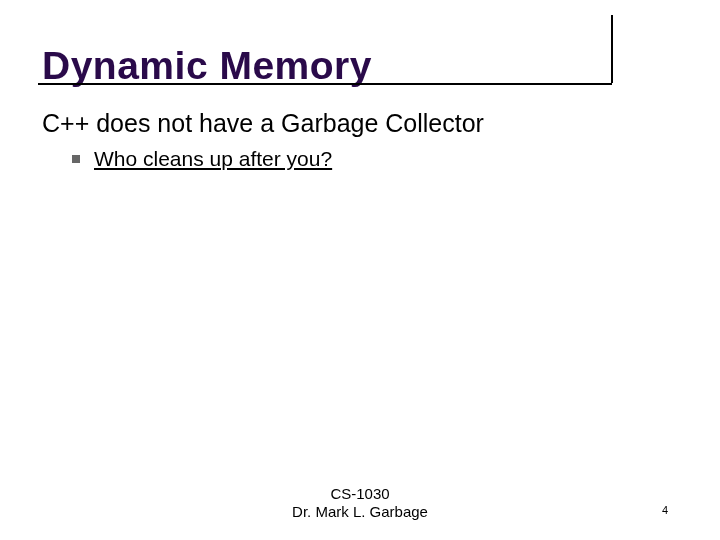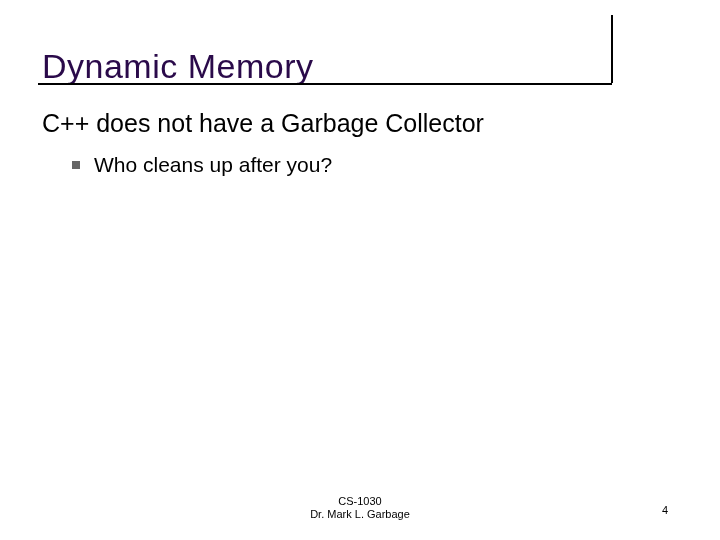"Dynamic Memory" .title-text { font-size: 34px -> 39px; font-weight: normal -> bold }
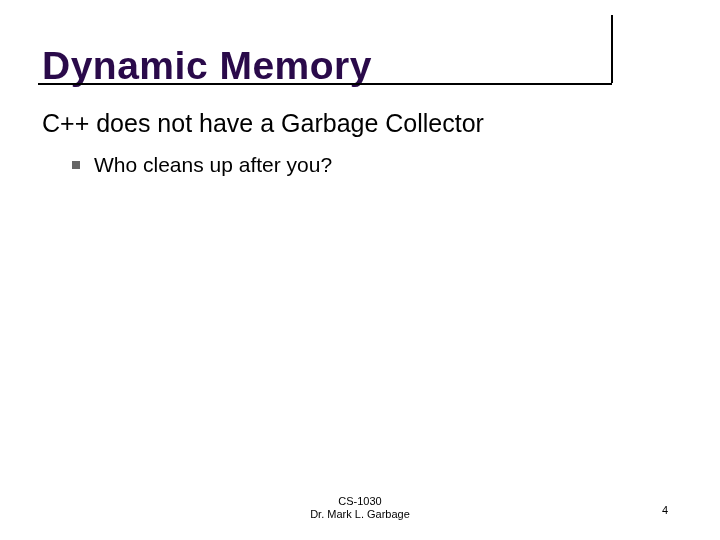"C++ does not have a" .level1 { margin-bottom: 14px -> 8px }
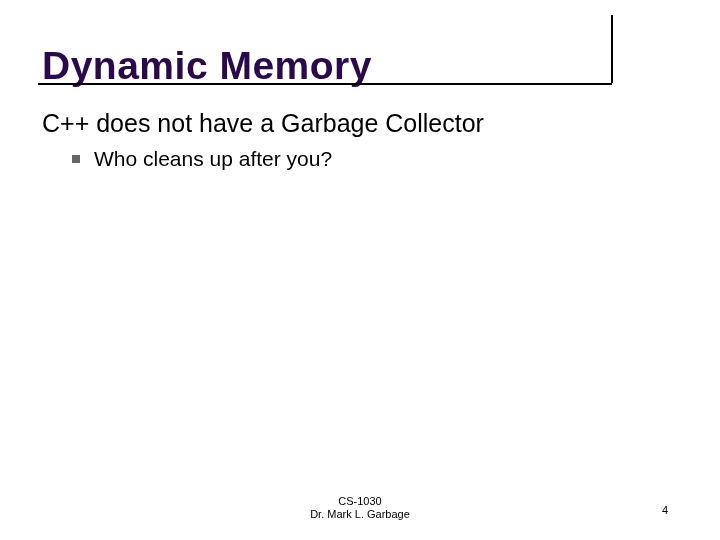"Who cleans up after you?" .level2-row { text-decoration: none -> underline }
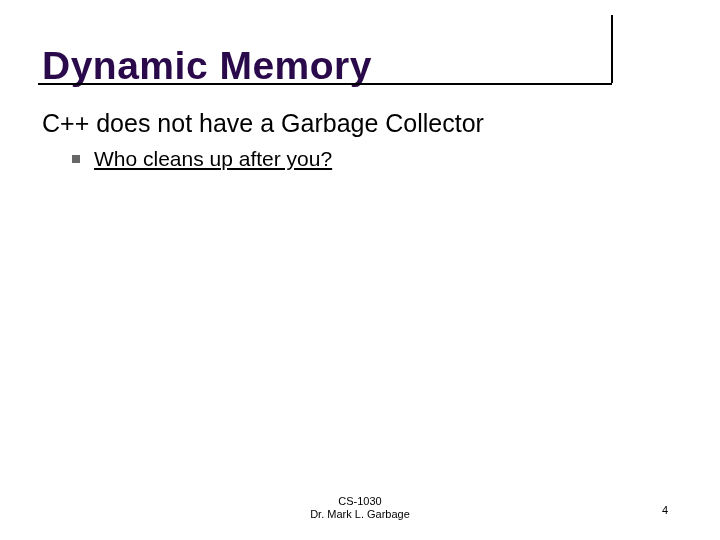"CS-1030" .footer-center { font-size: 11px -> 15px }
